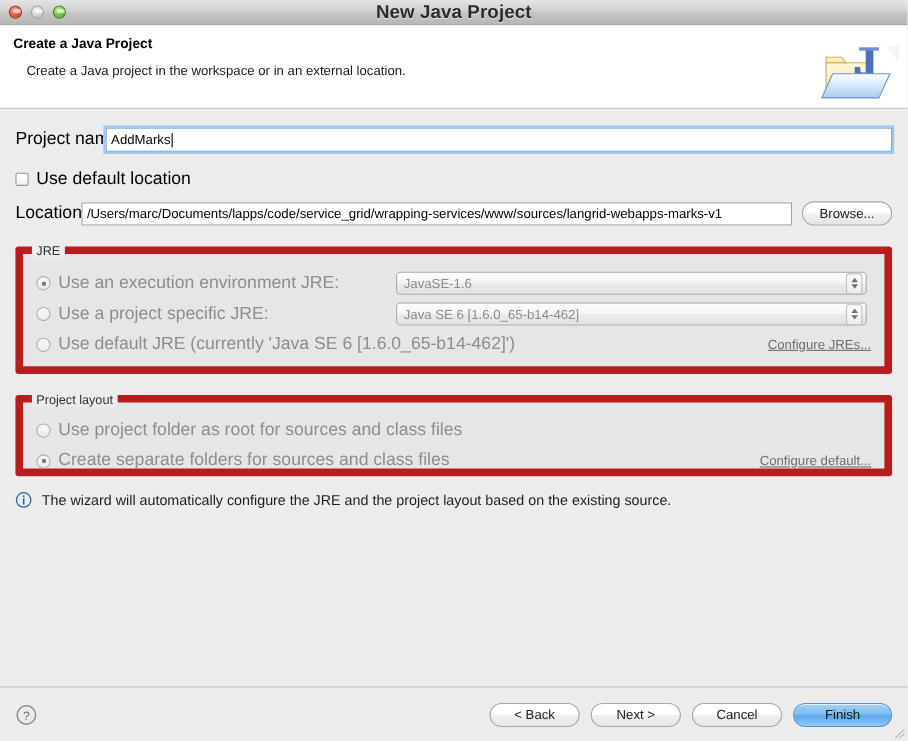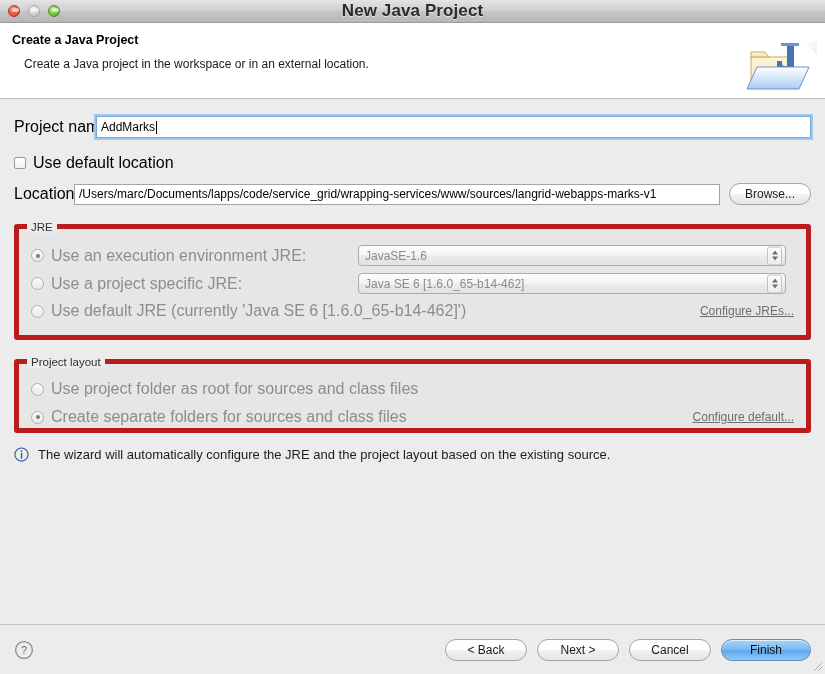"JRE" .group { border: 5px solid #b91c1c -> 7px solid #b91c1c }
